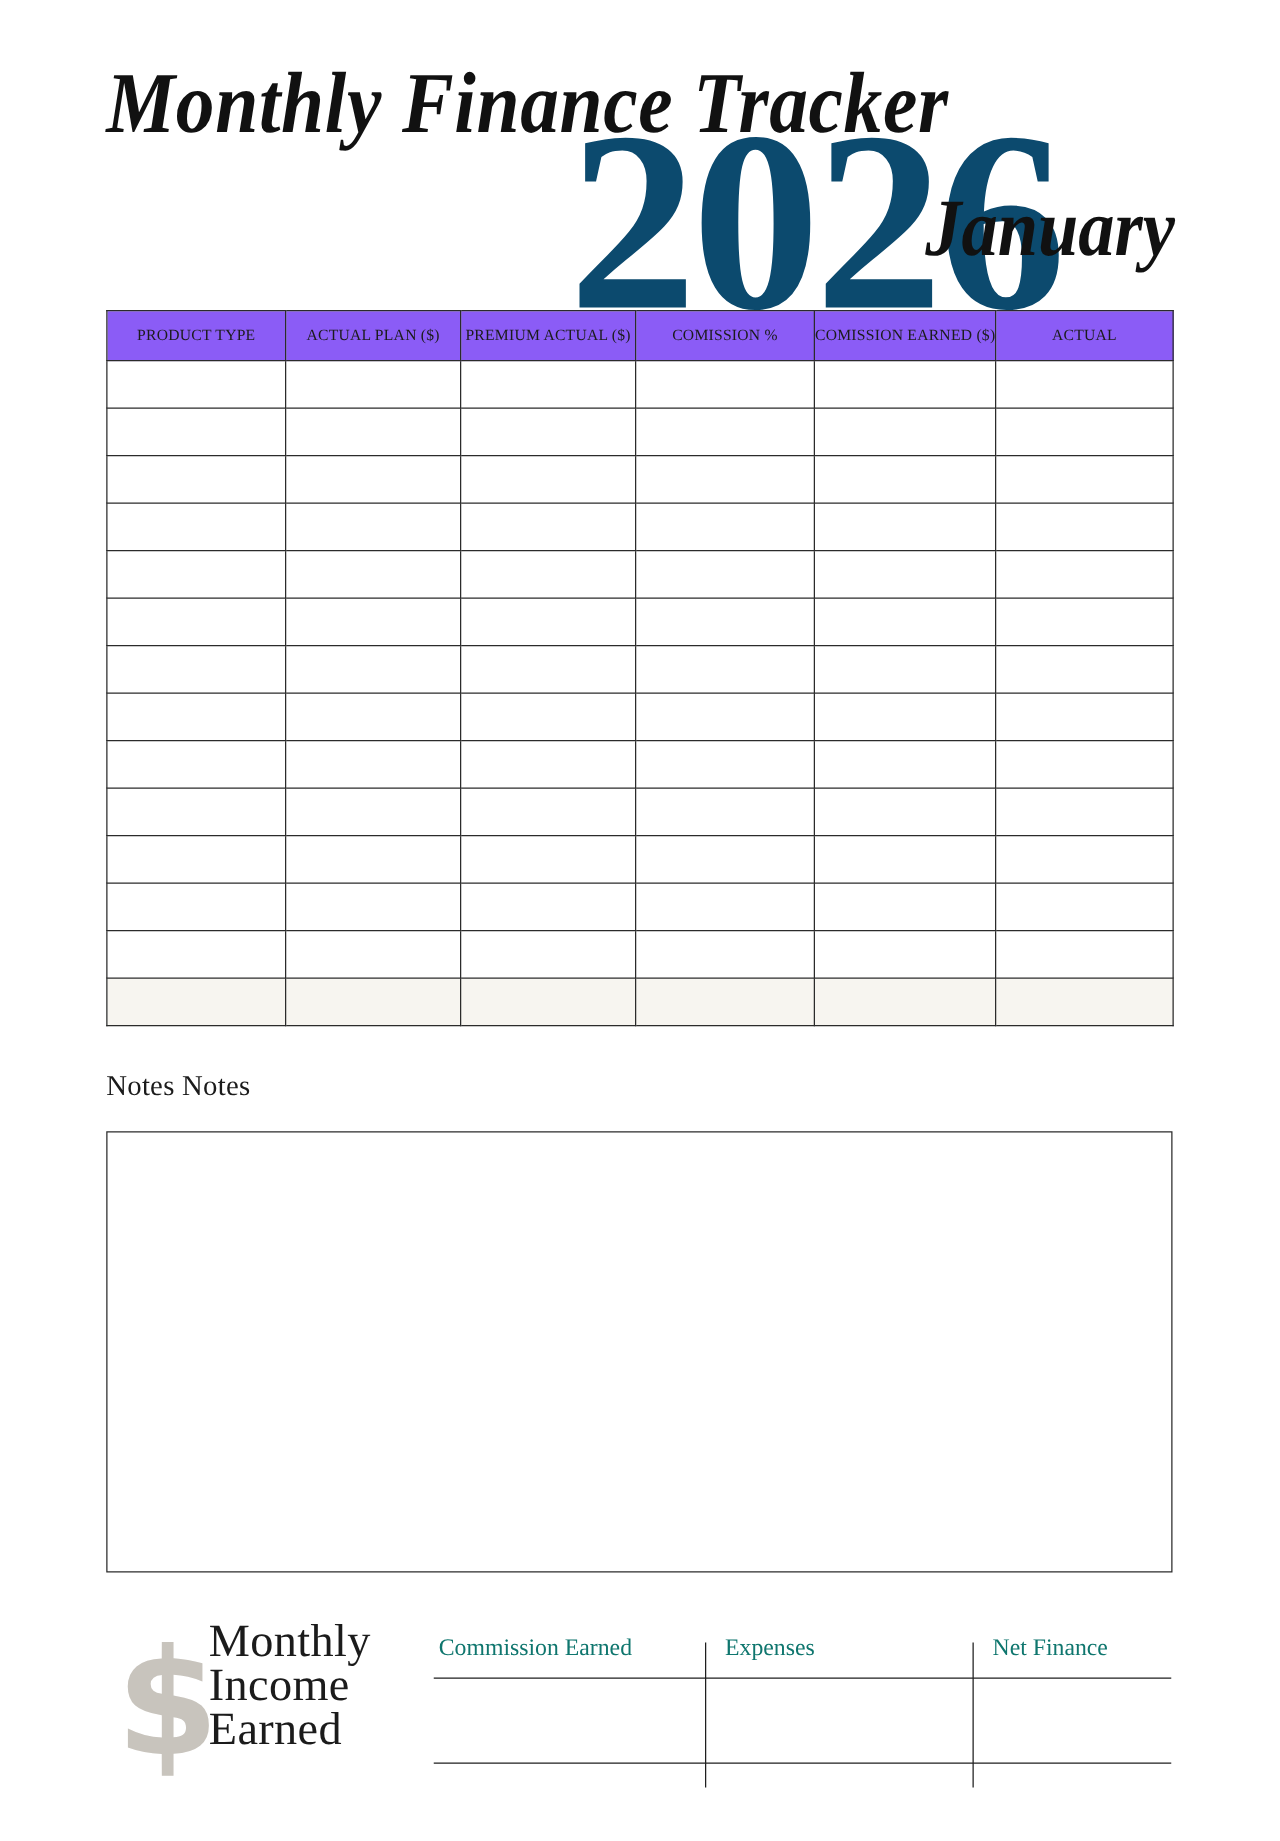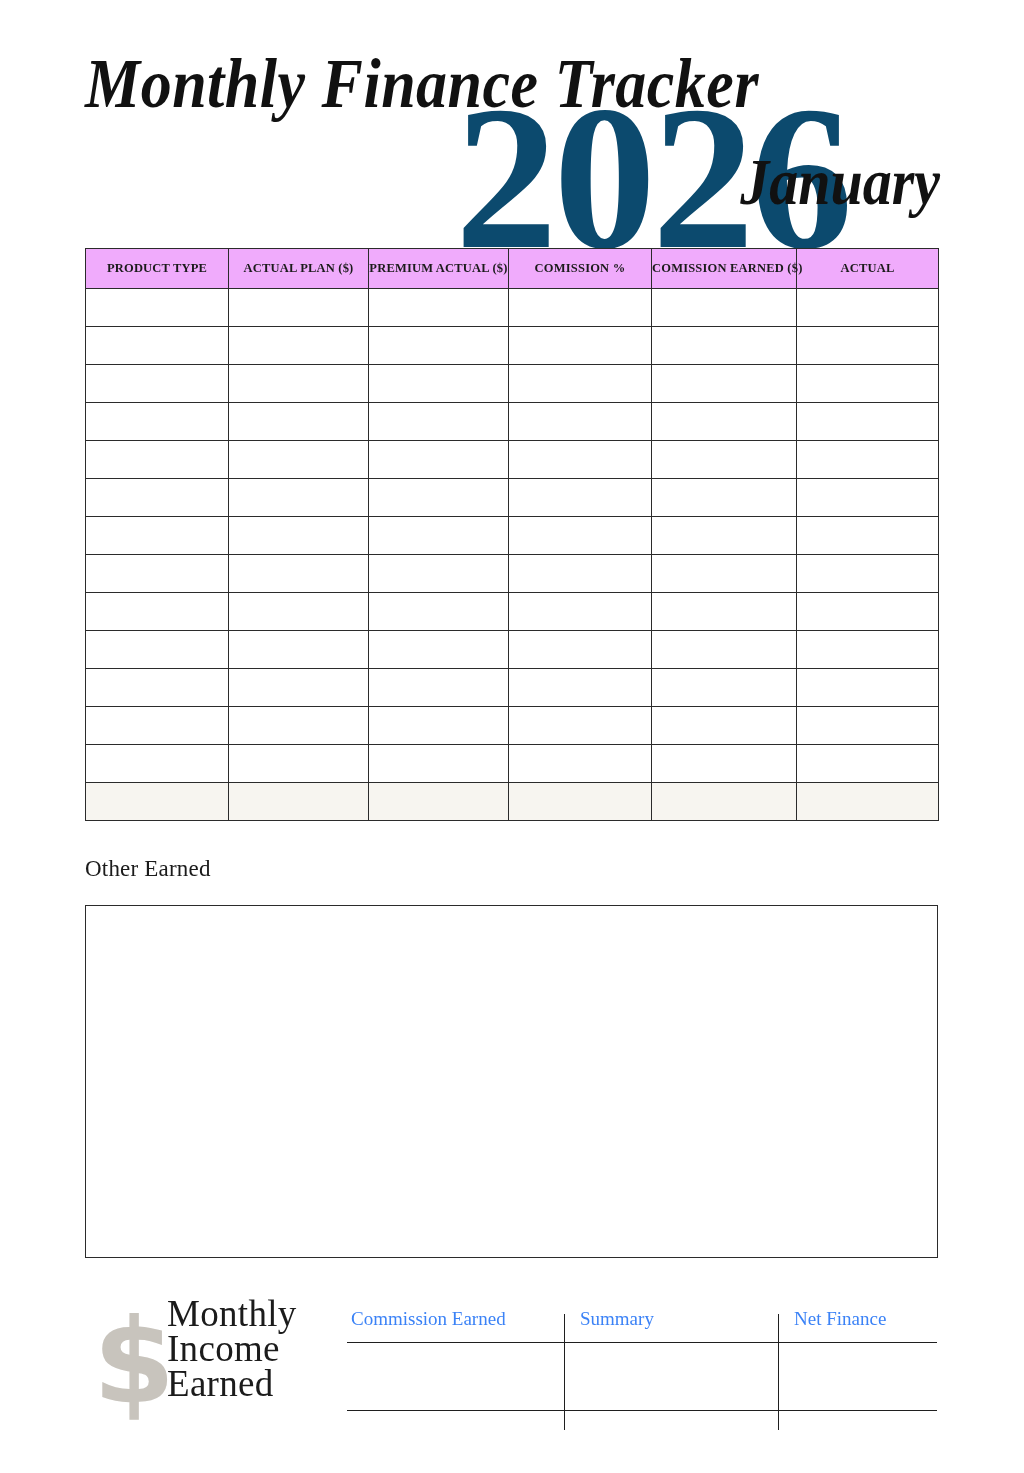"PRODUCT TYPE" .tracker-table thead th { background: #f0abfc -> #8b5cf6; font-weight: 700 -> 400 }
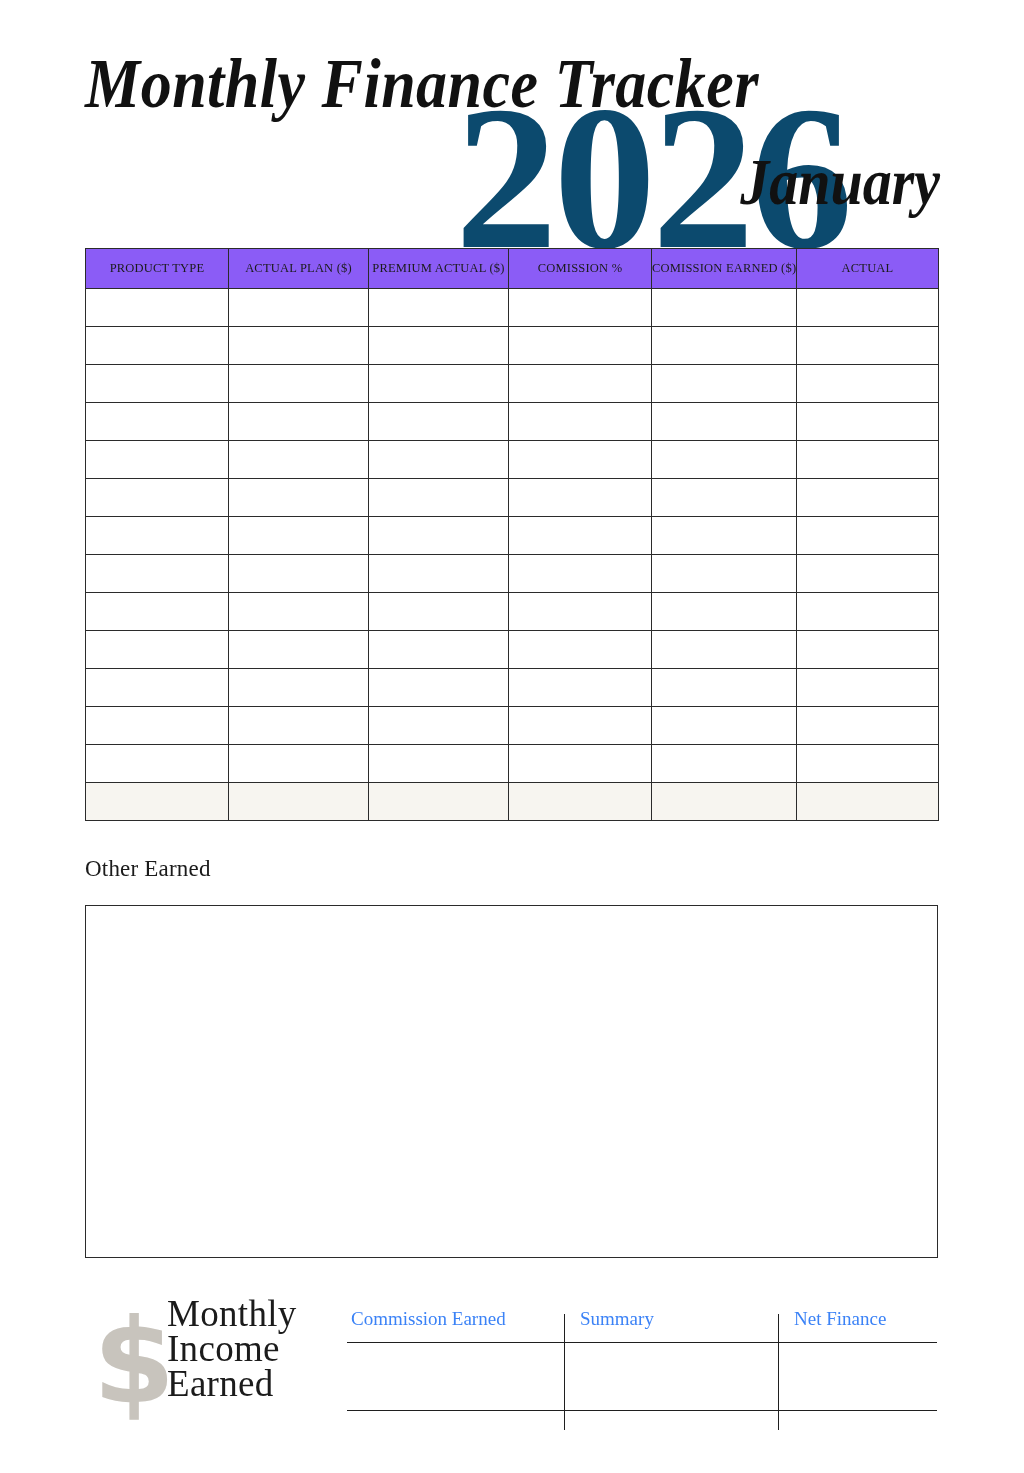"Other Earned" div.notes-label { text: Other Earned -> Notes Notes }
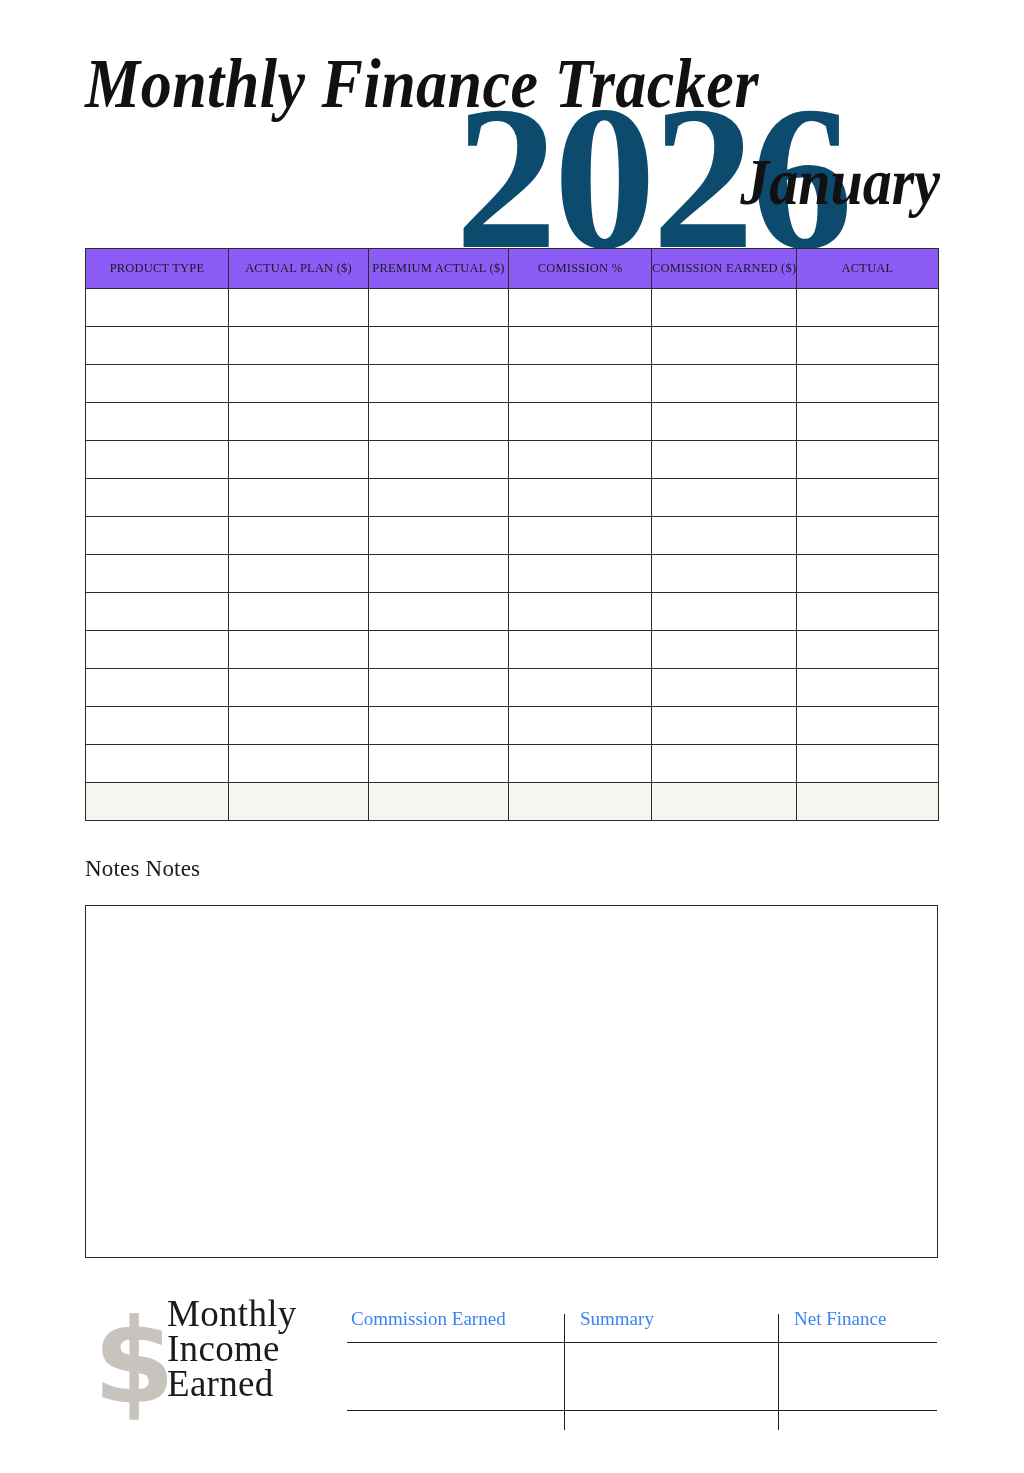"Commission Earned" .sg-label { color: #3b82f6 -> #0f766e }
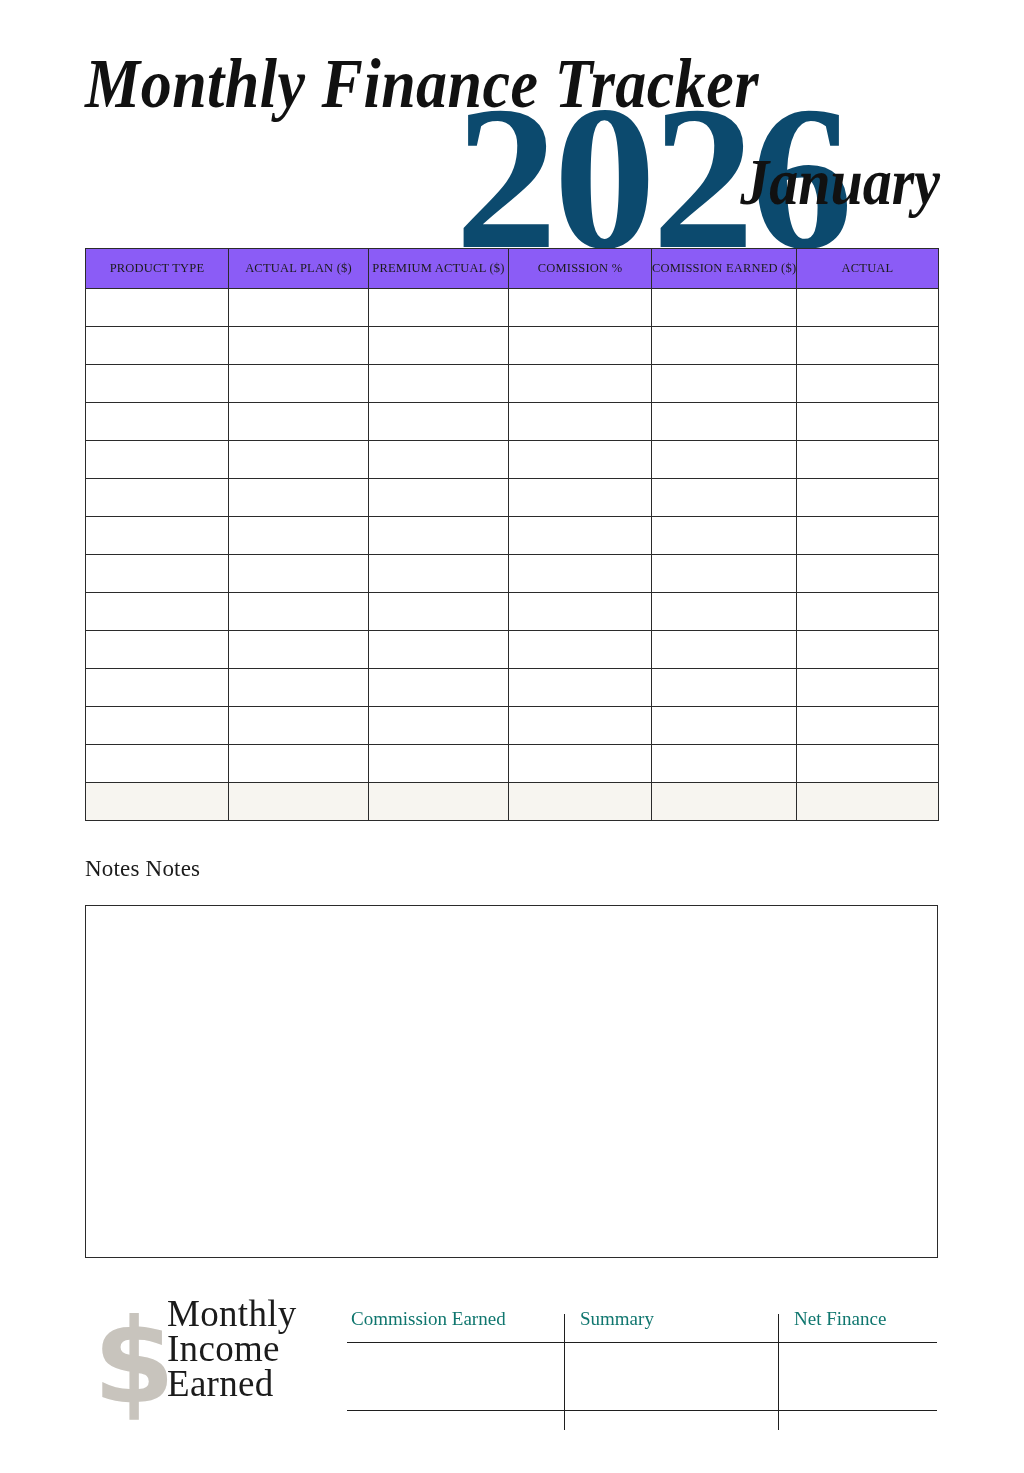"Summary" div.sg-label { text: Summary -> Expenses }
